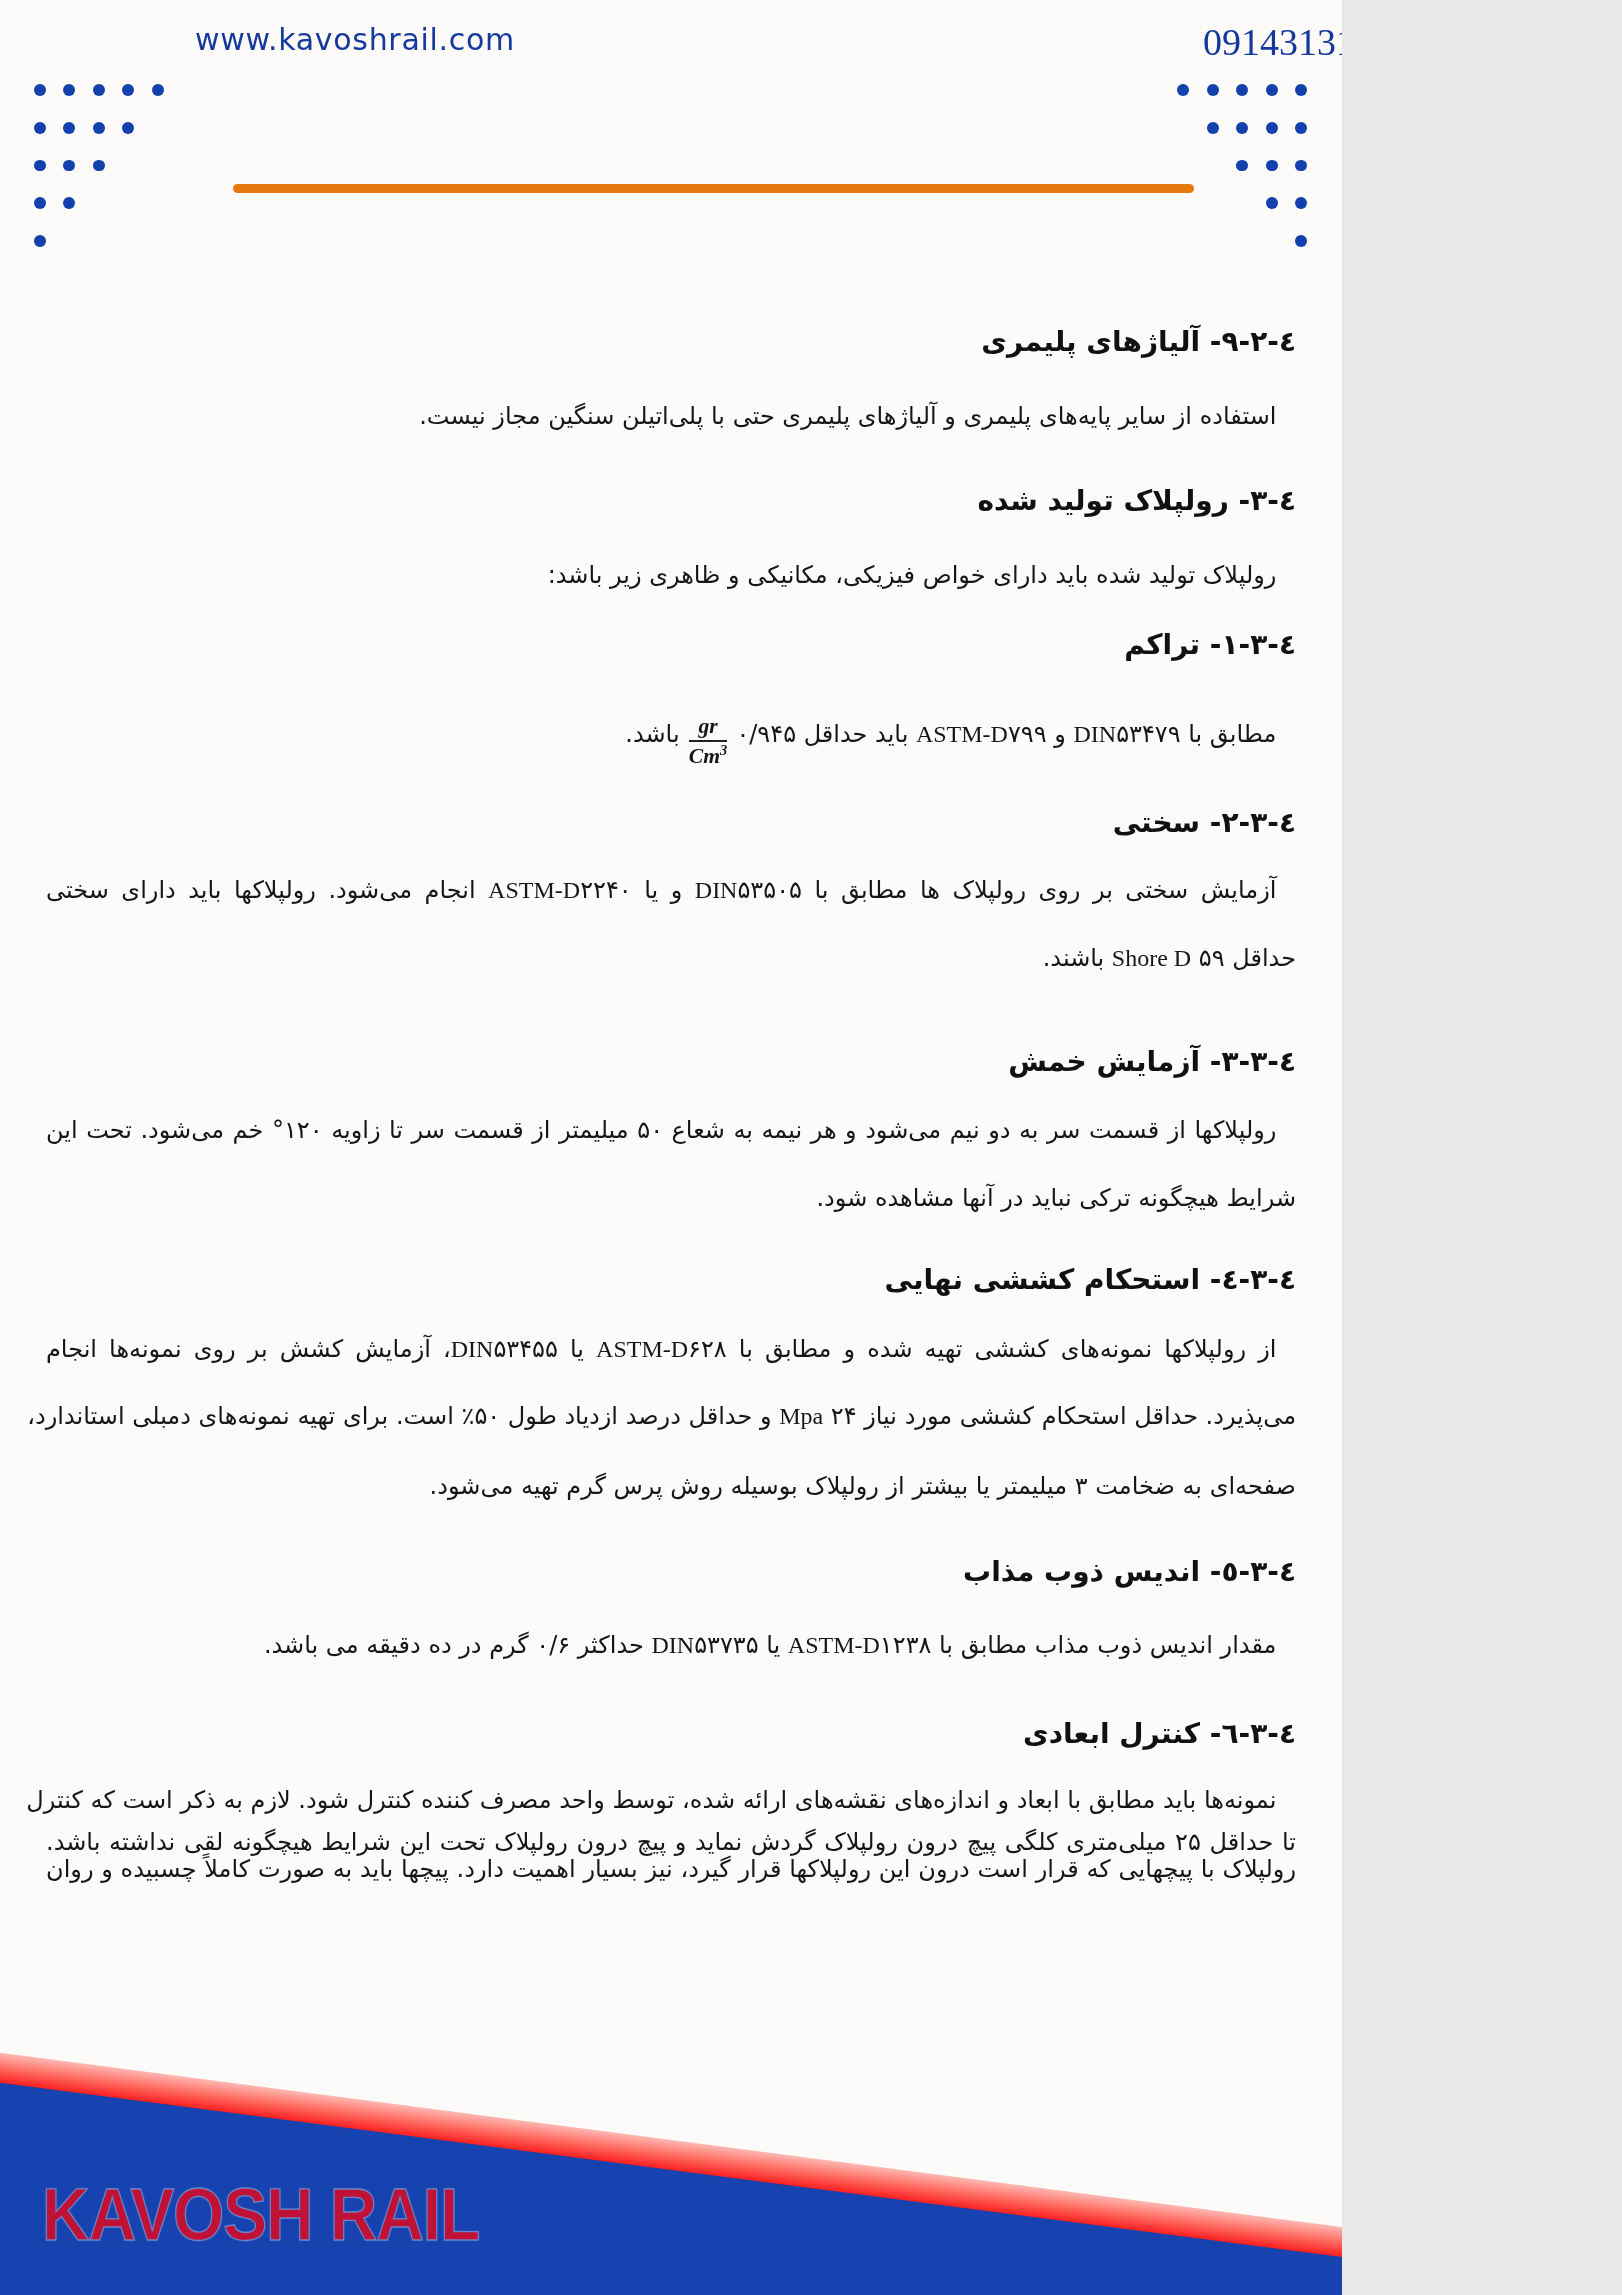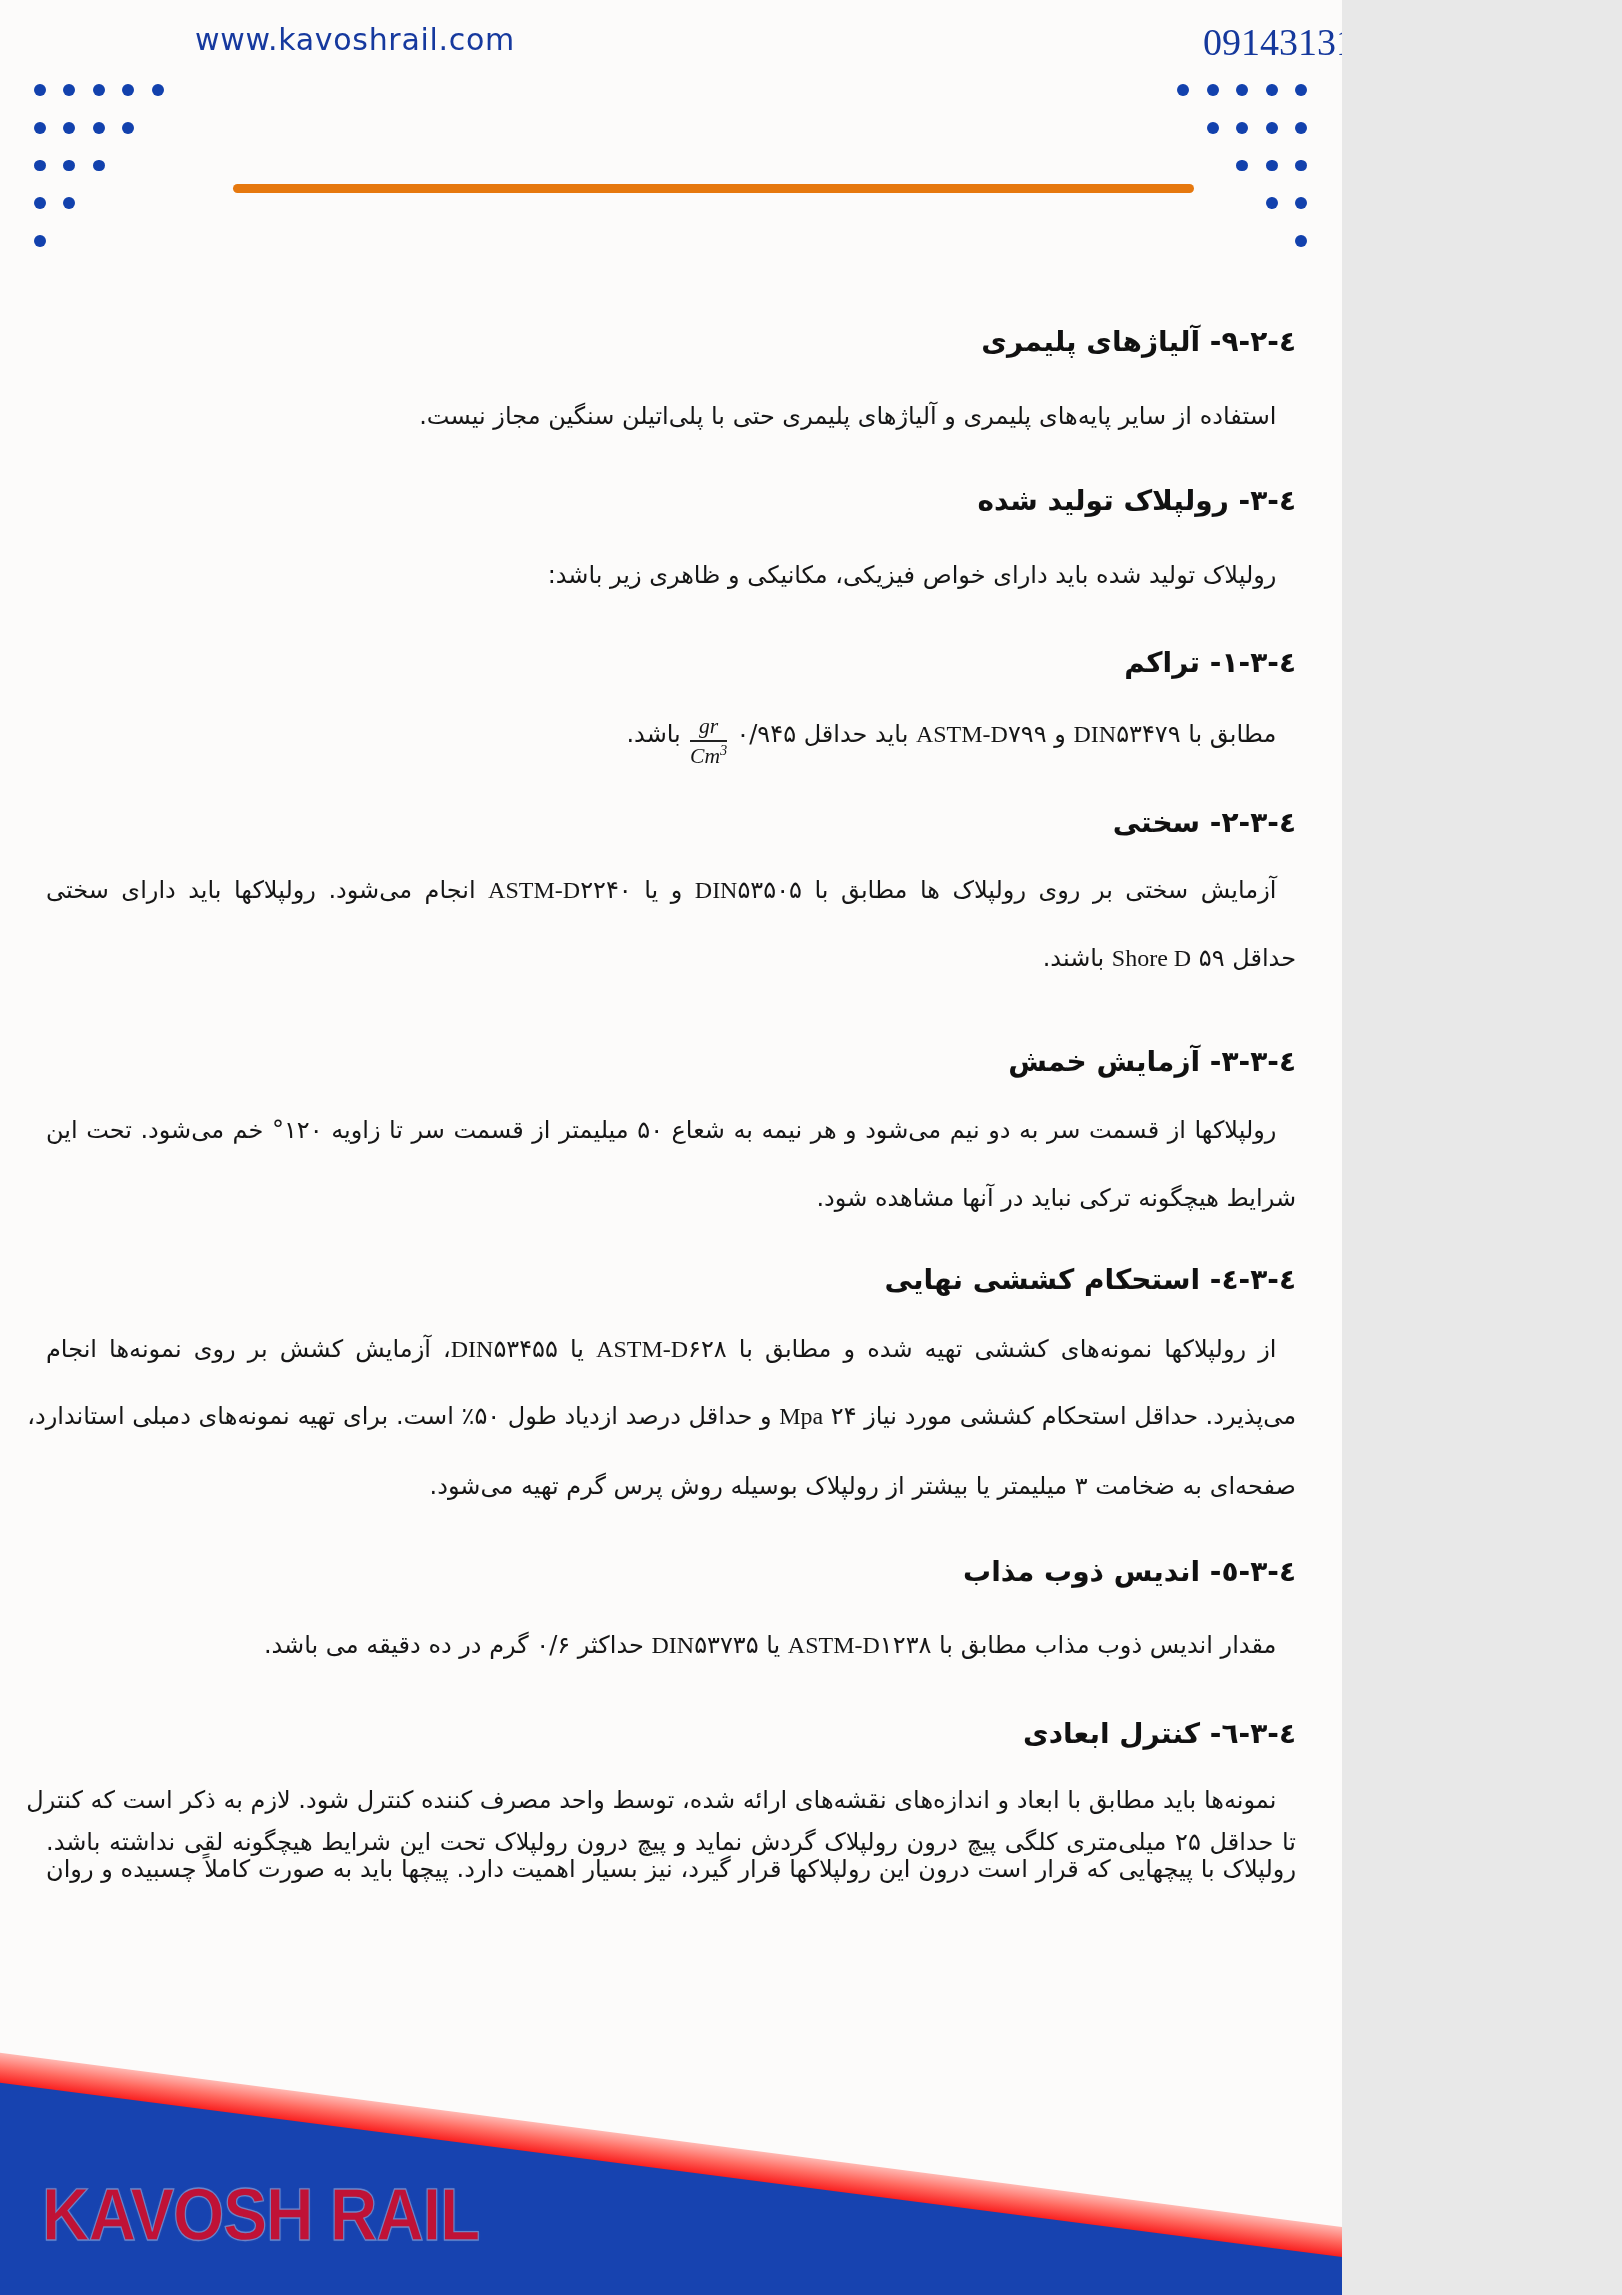"٤-٣-١- تراکم" div.heading { top: 646px -> 628px }
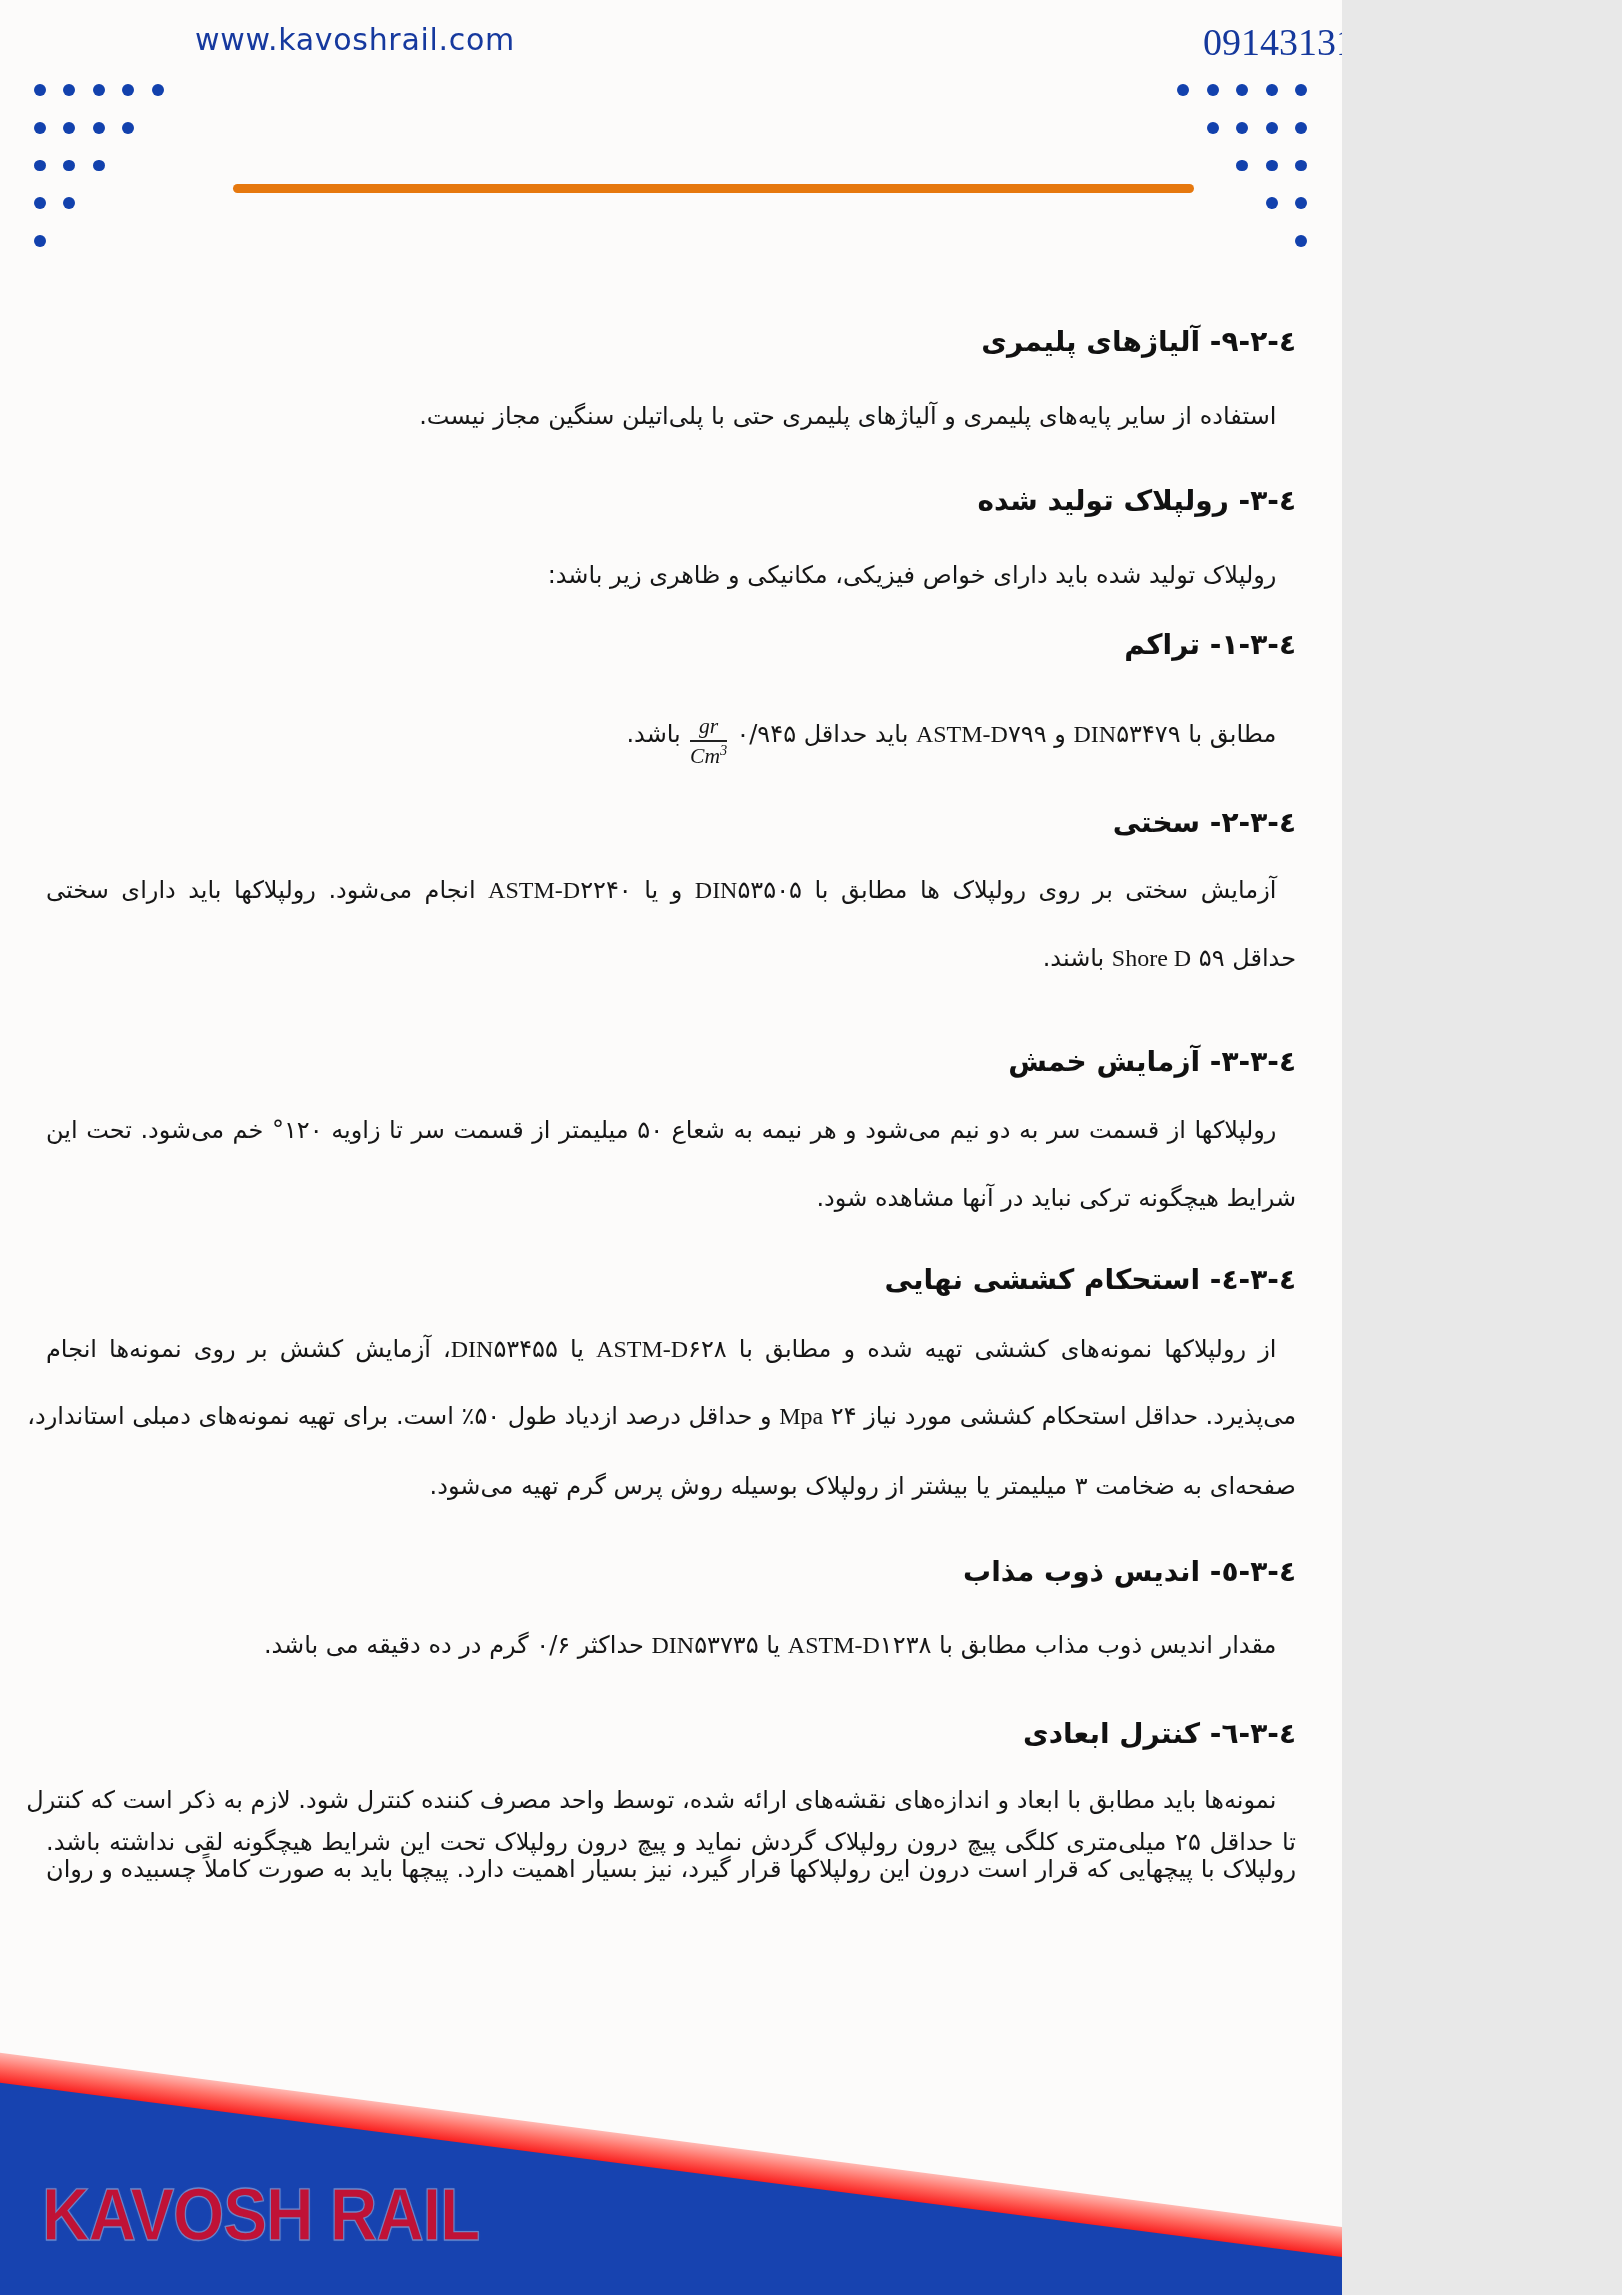"gr" .frac { font-weight: none -> bold }
